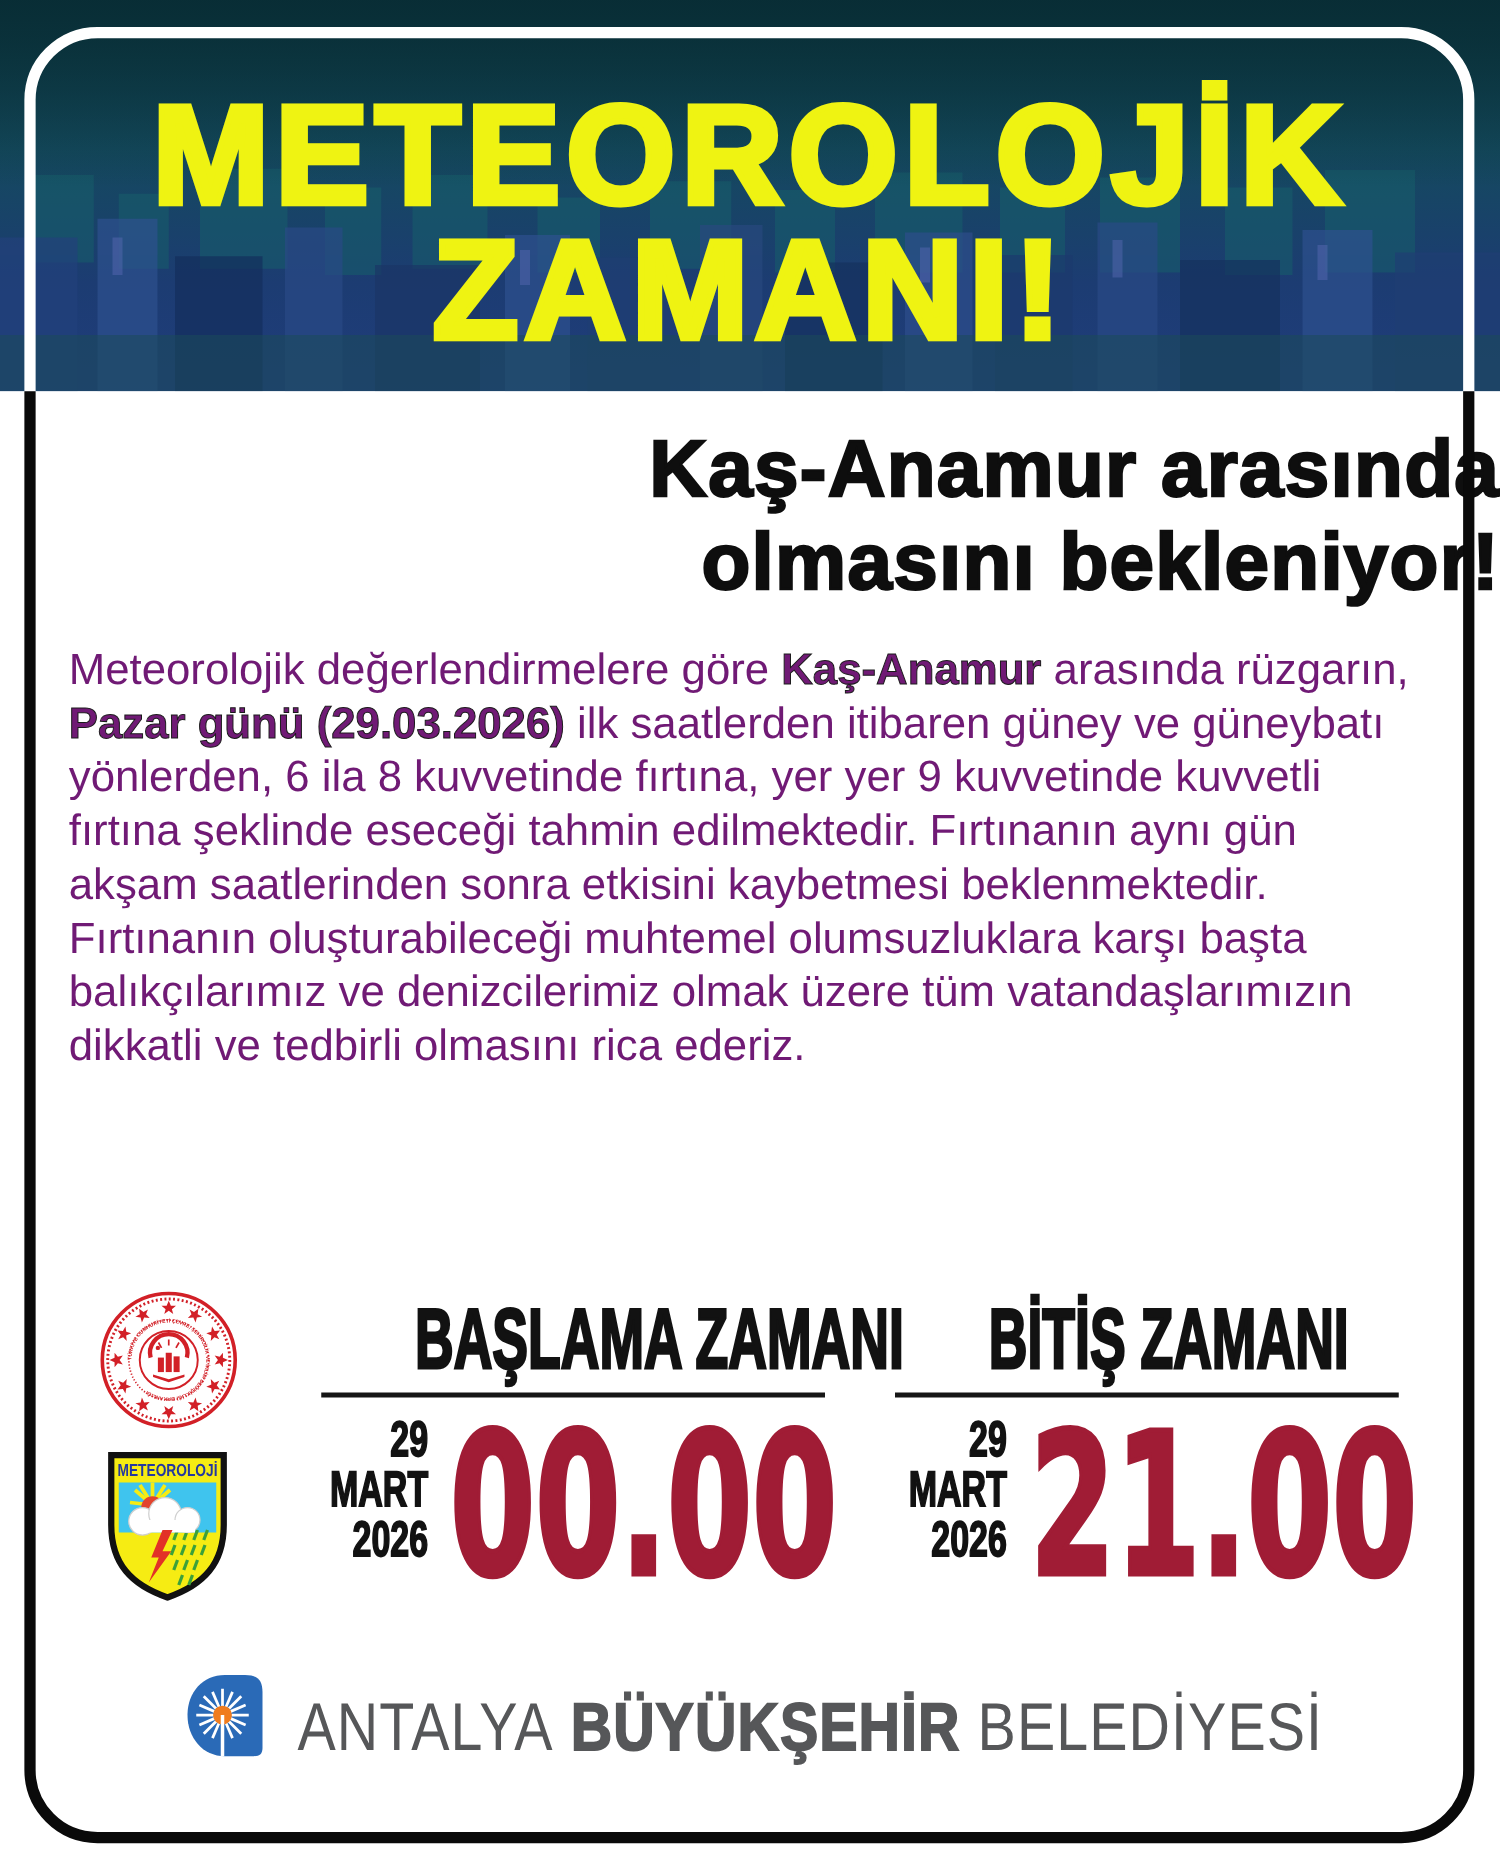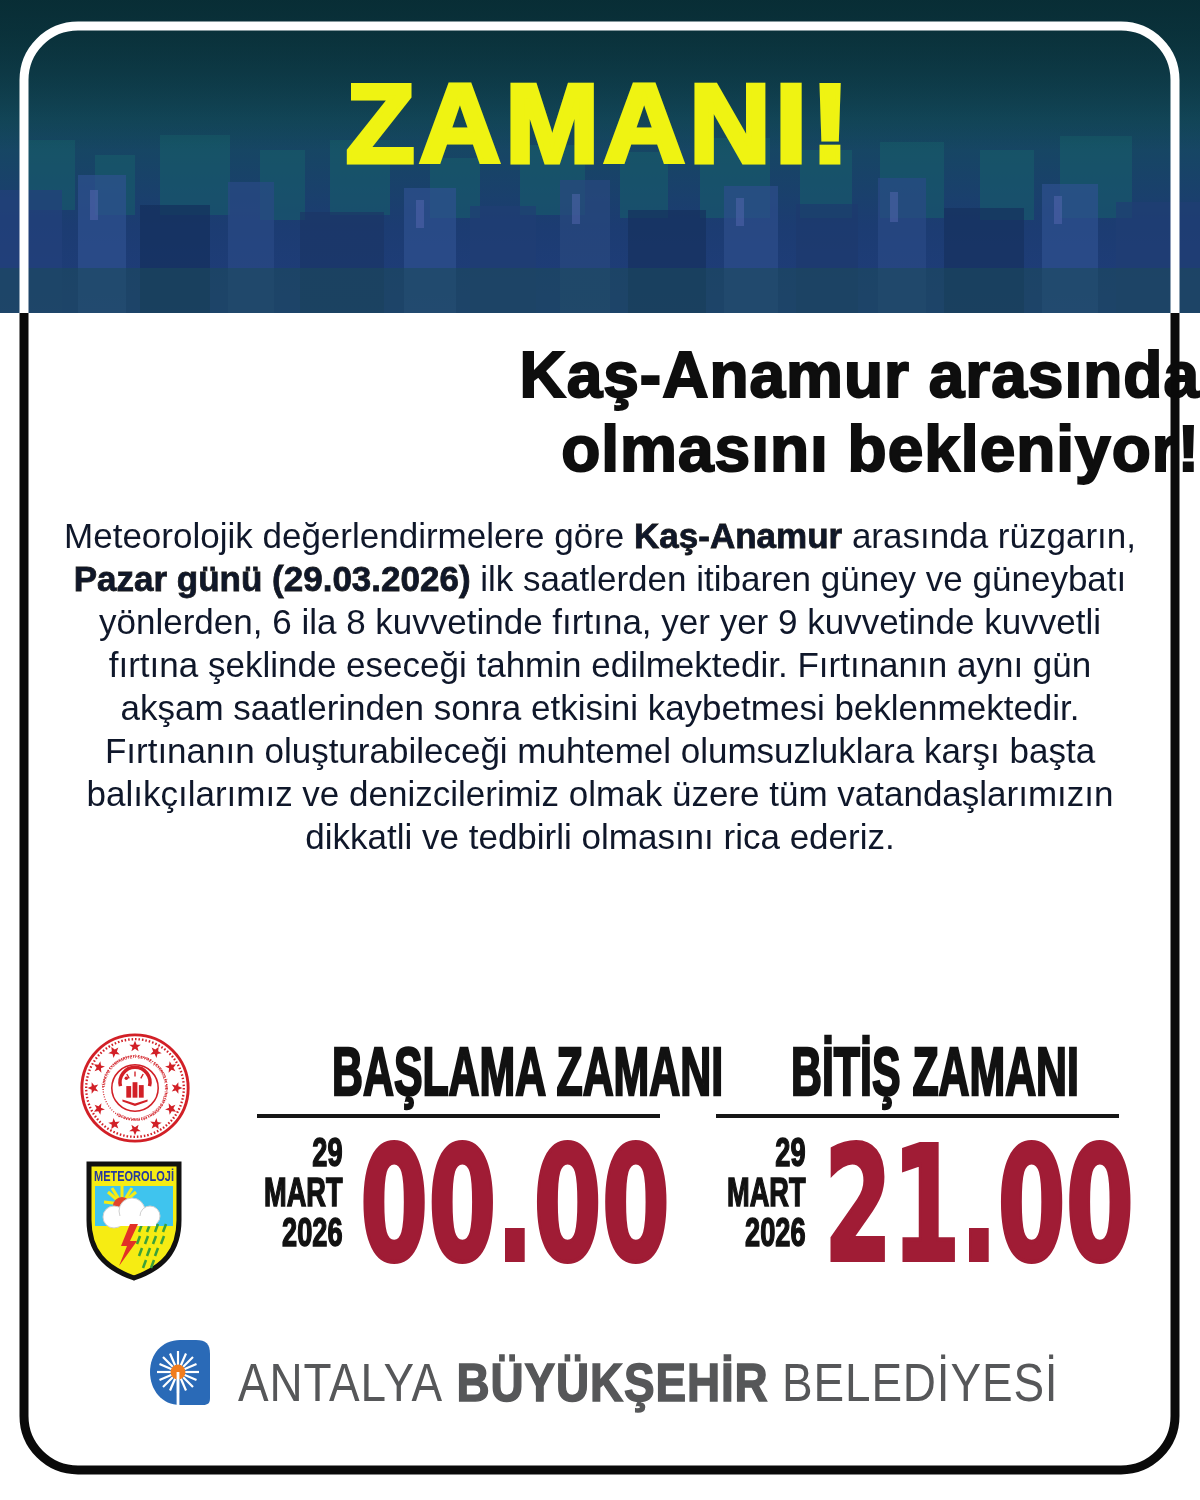"METEOROLOJİK" div { html: none -> <div>METEOROLOJİK</div> }
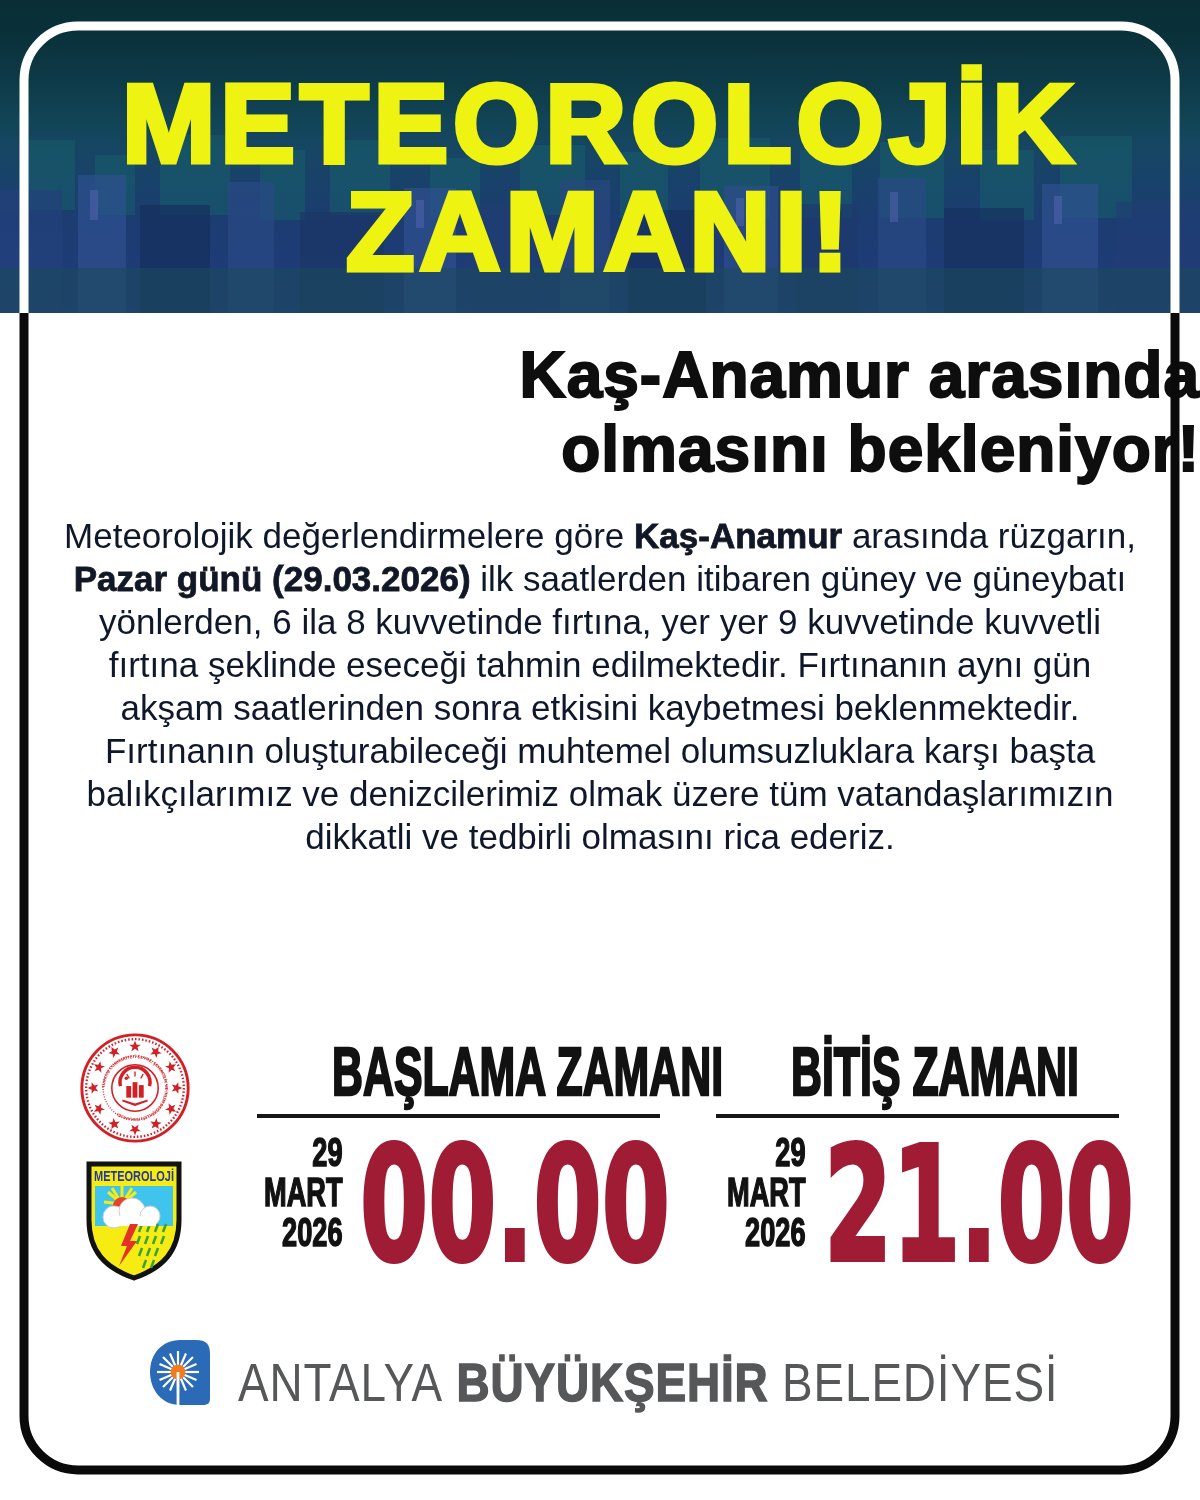"Meteorolojik değerlendirmelere göre" .body-text { color: #0f172a -> #701a75; text-align: center -> left }
